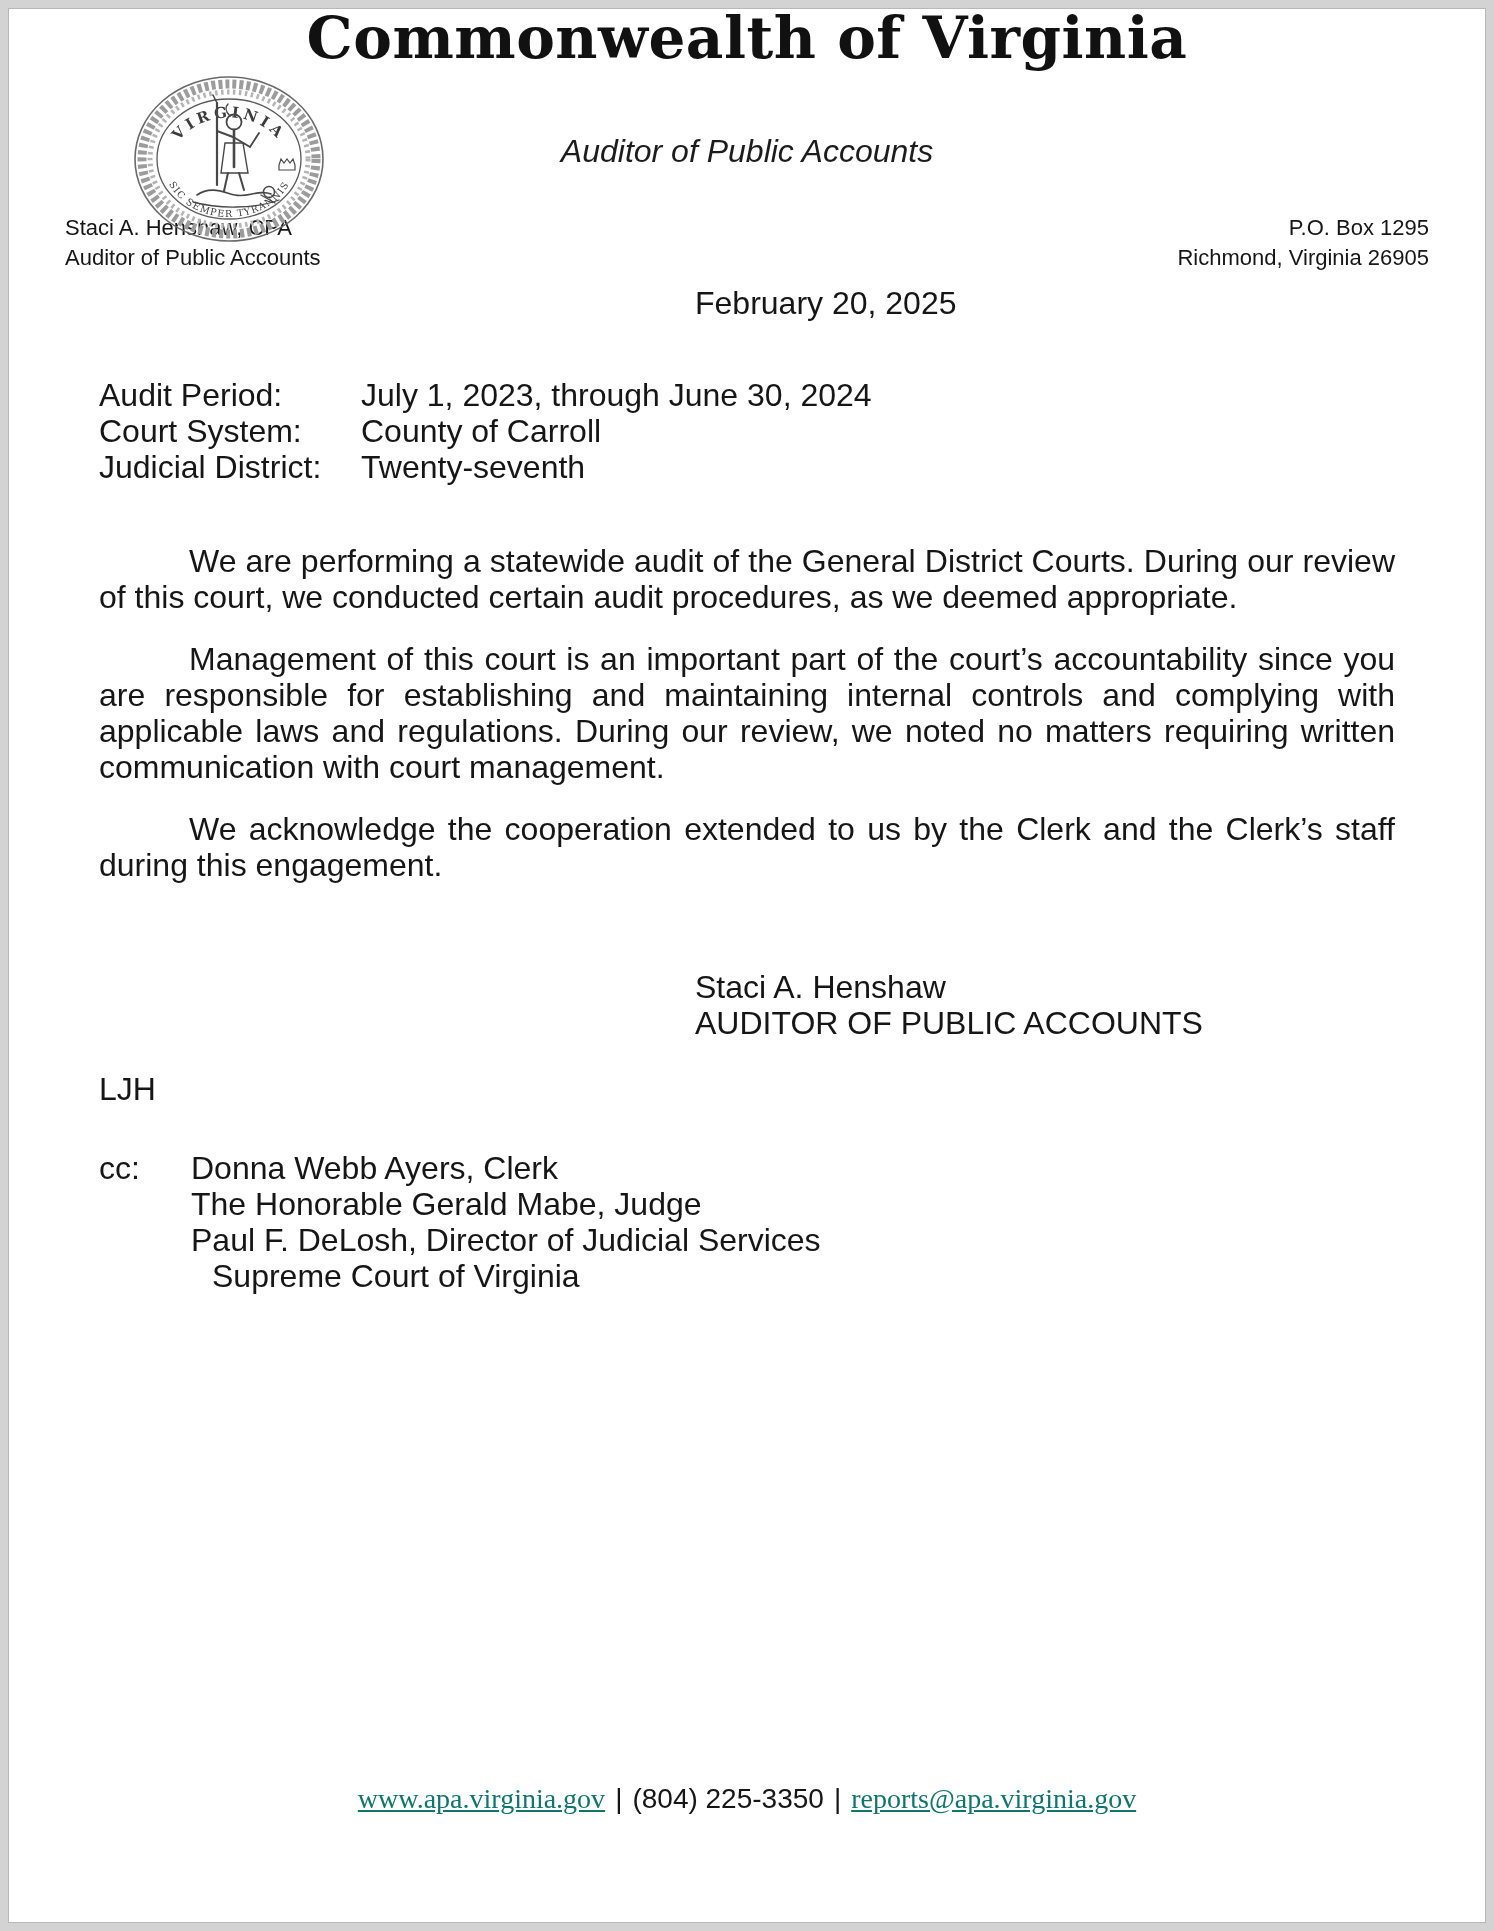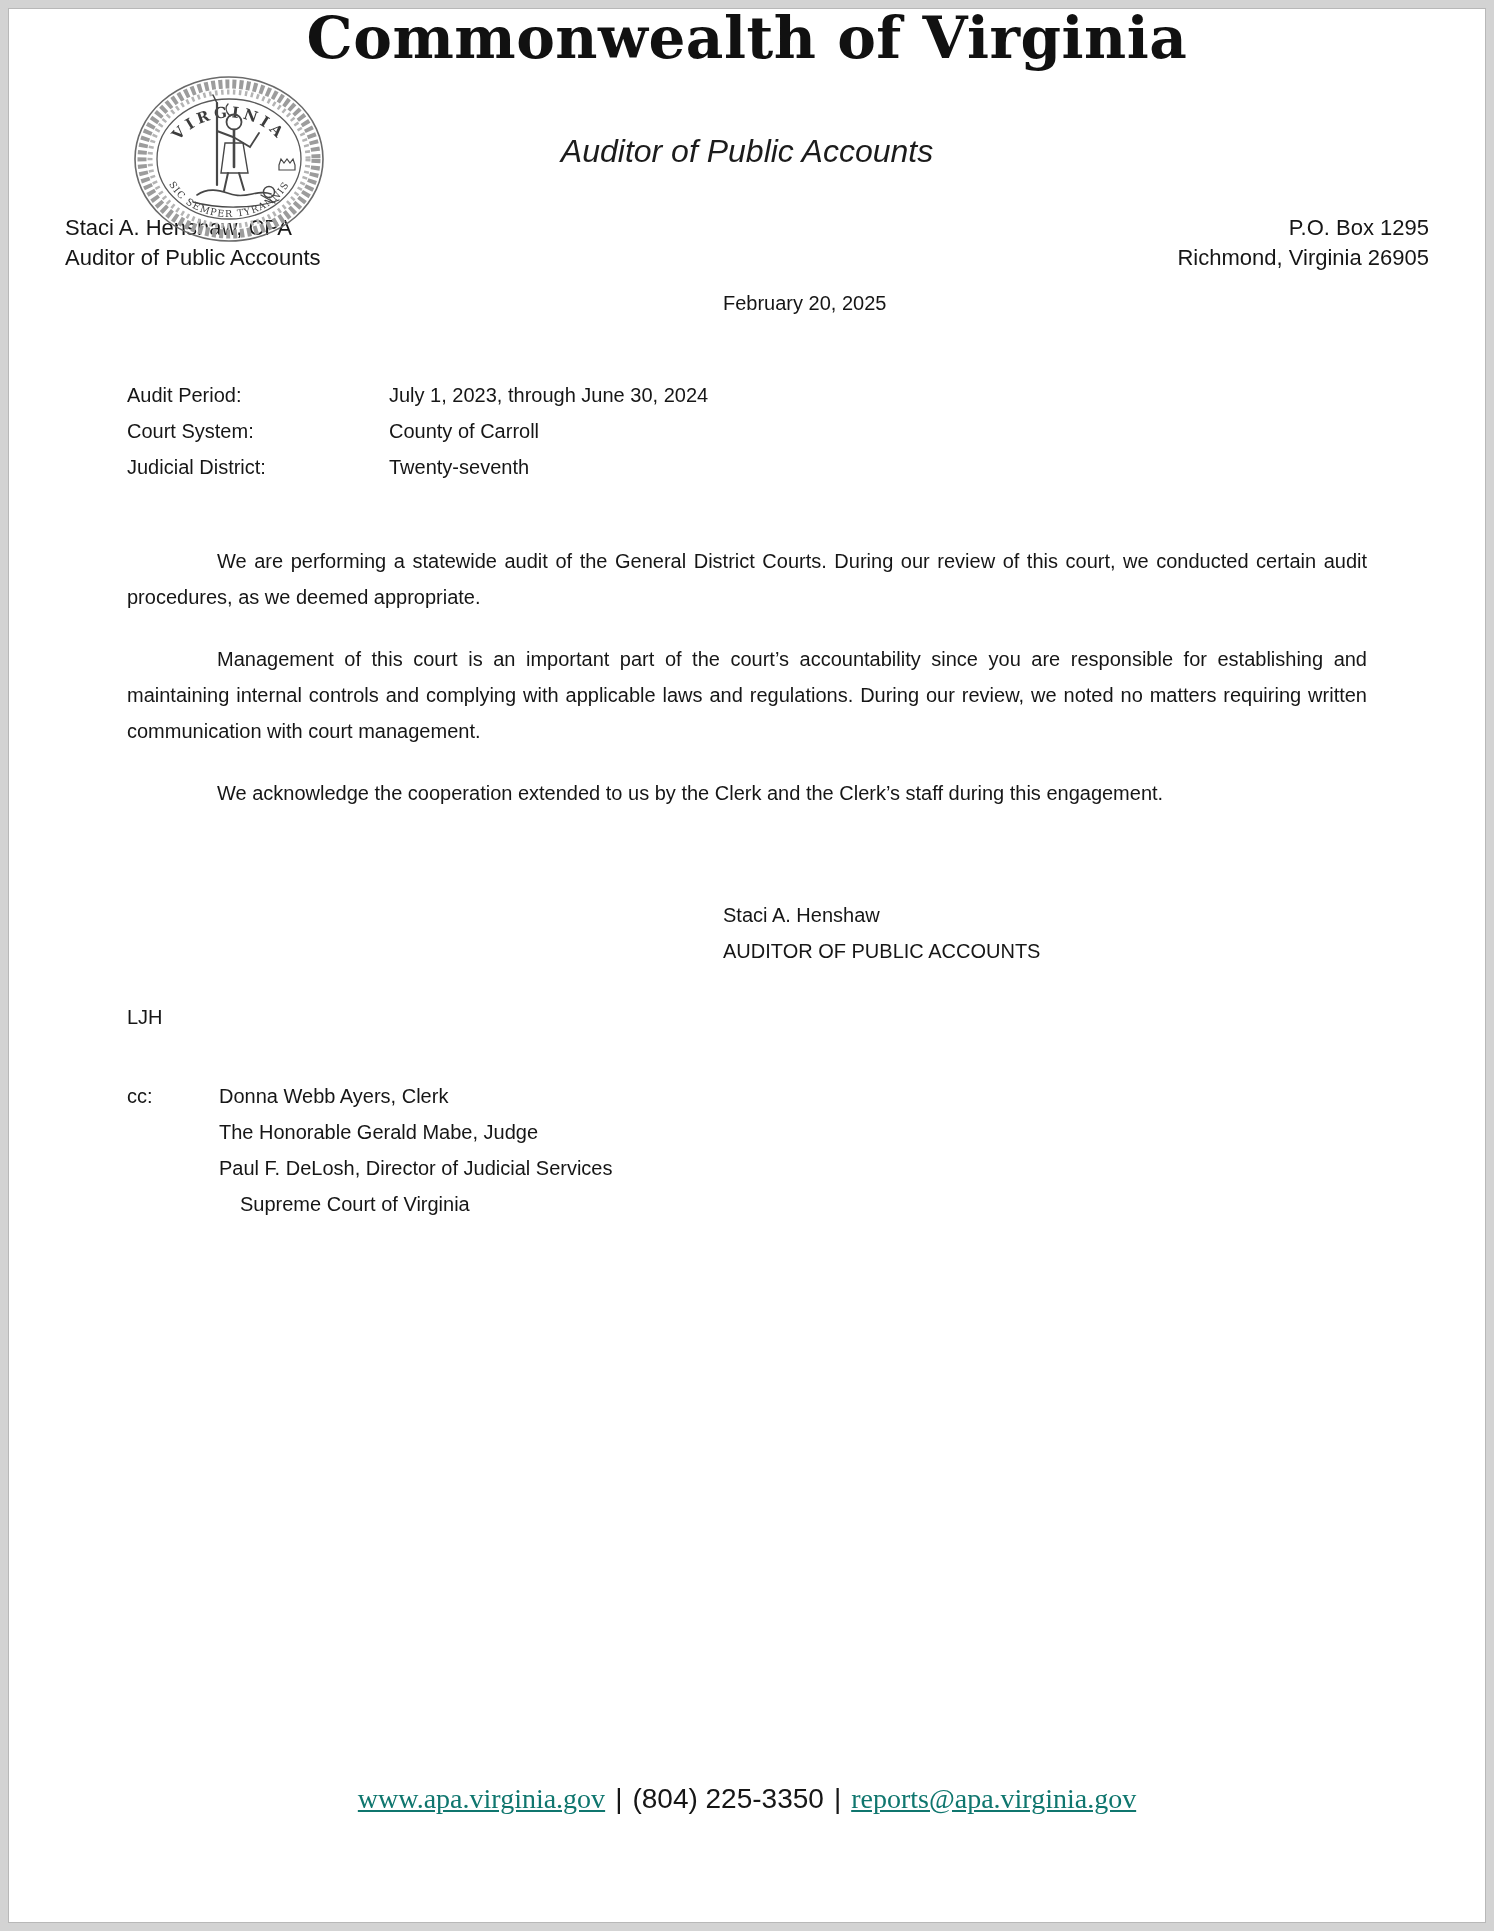"February 20, 2025" .content { font-size: 20px -> 32px; padding: 0 118px -> 0 90px }
